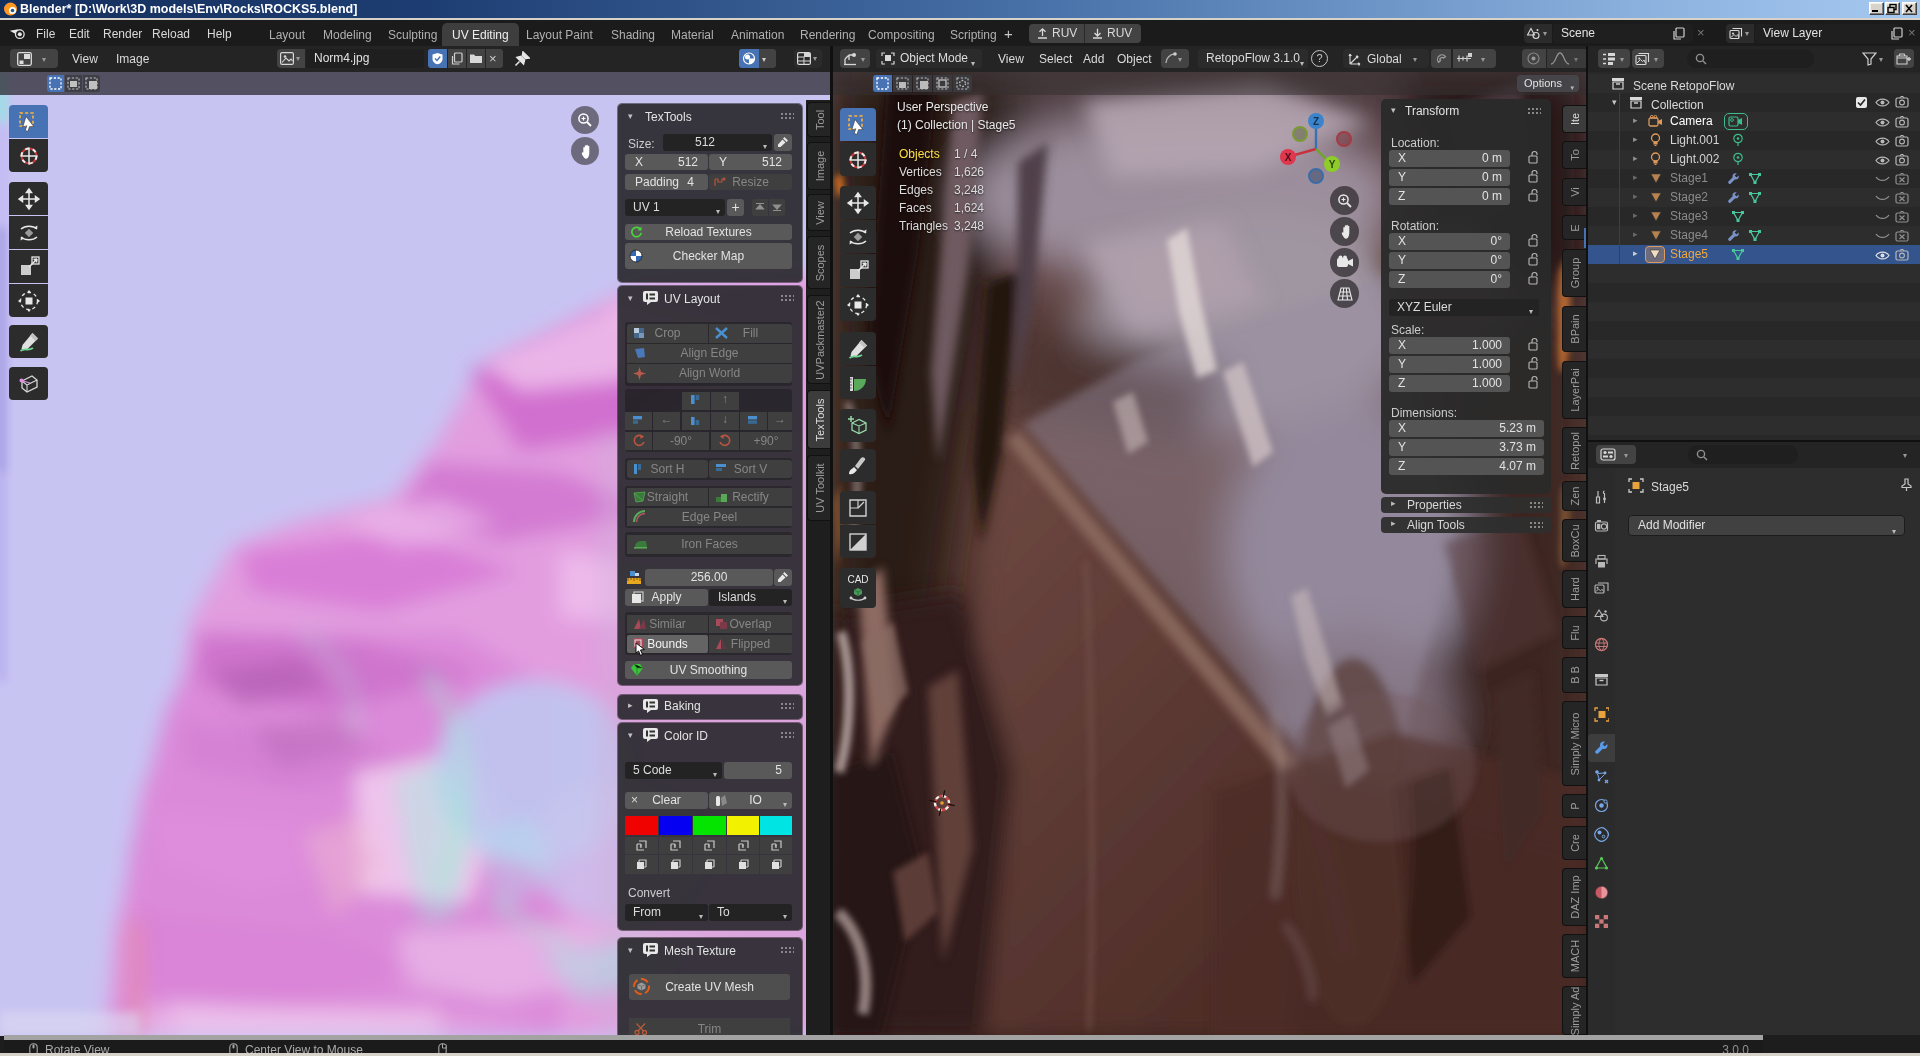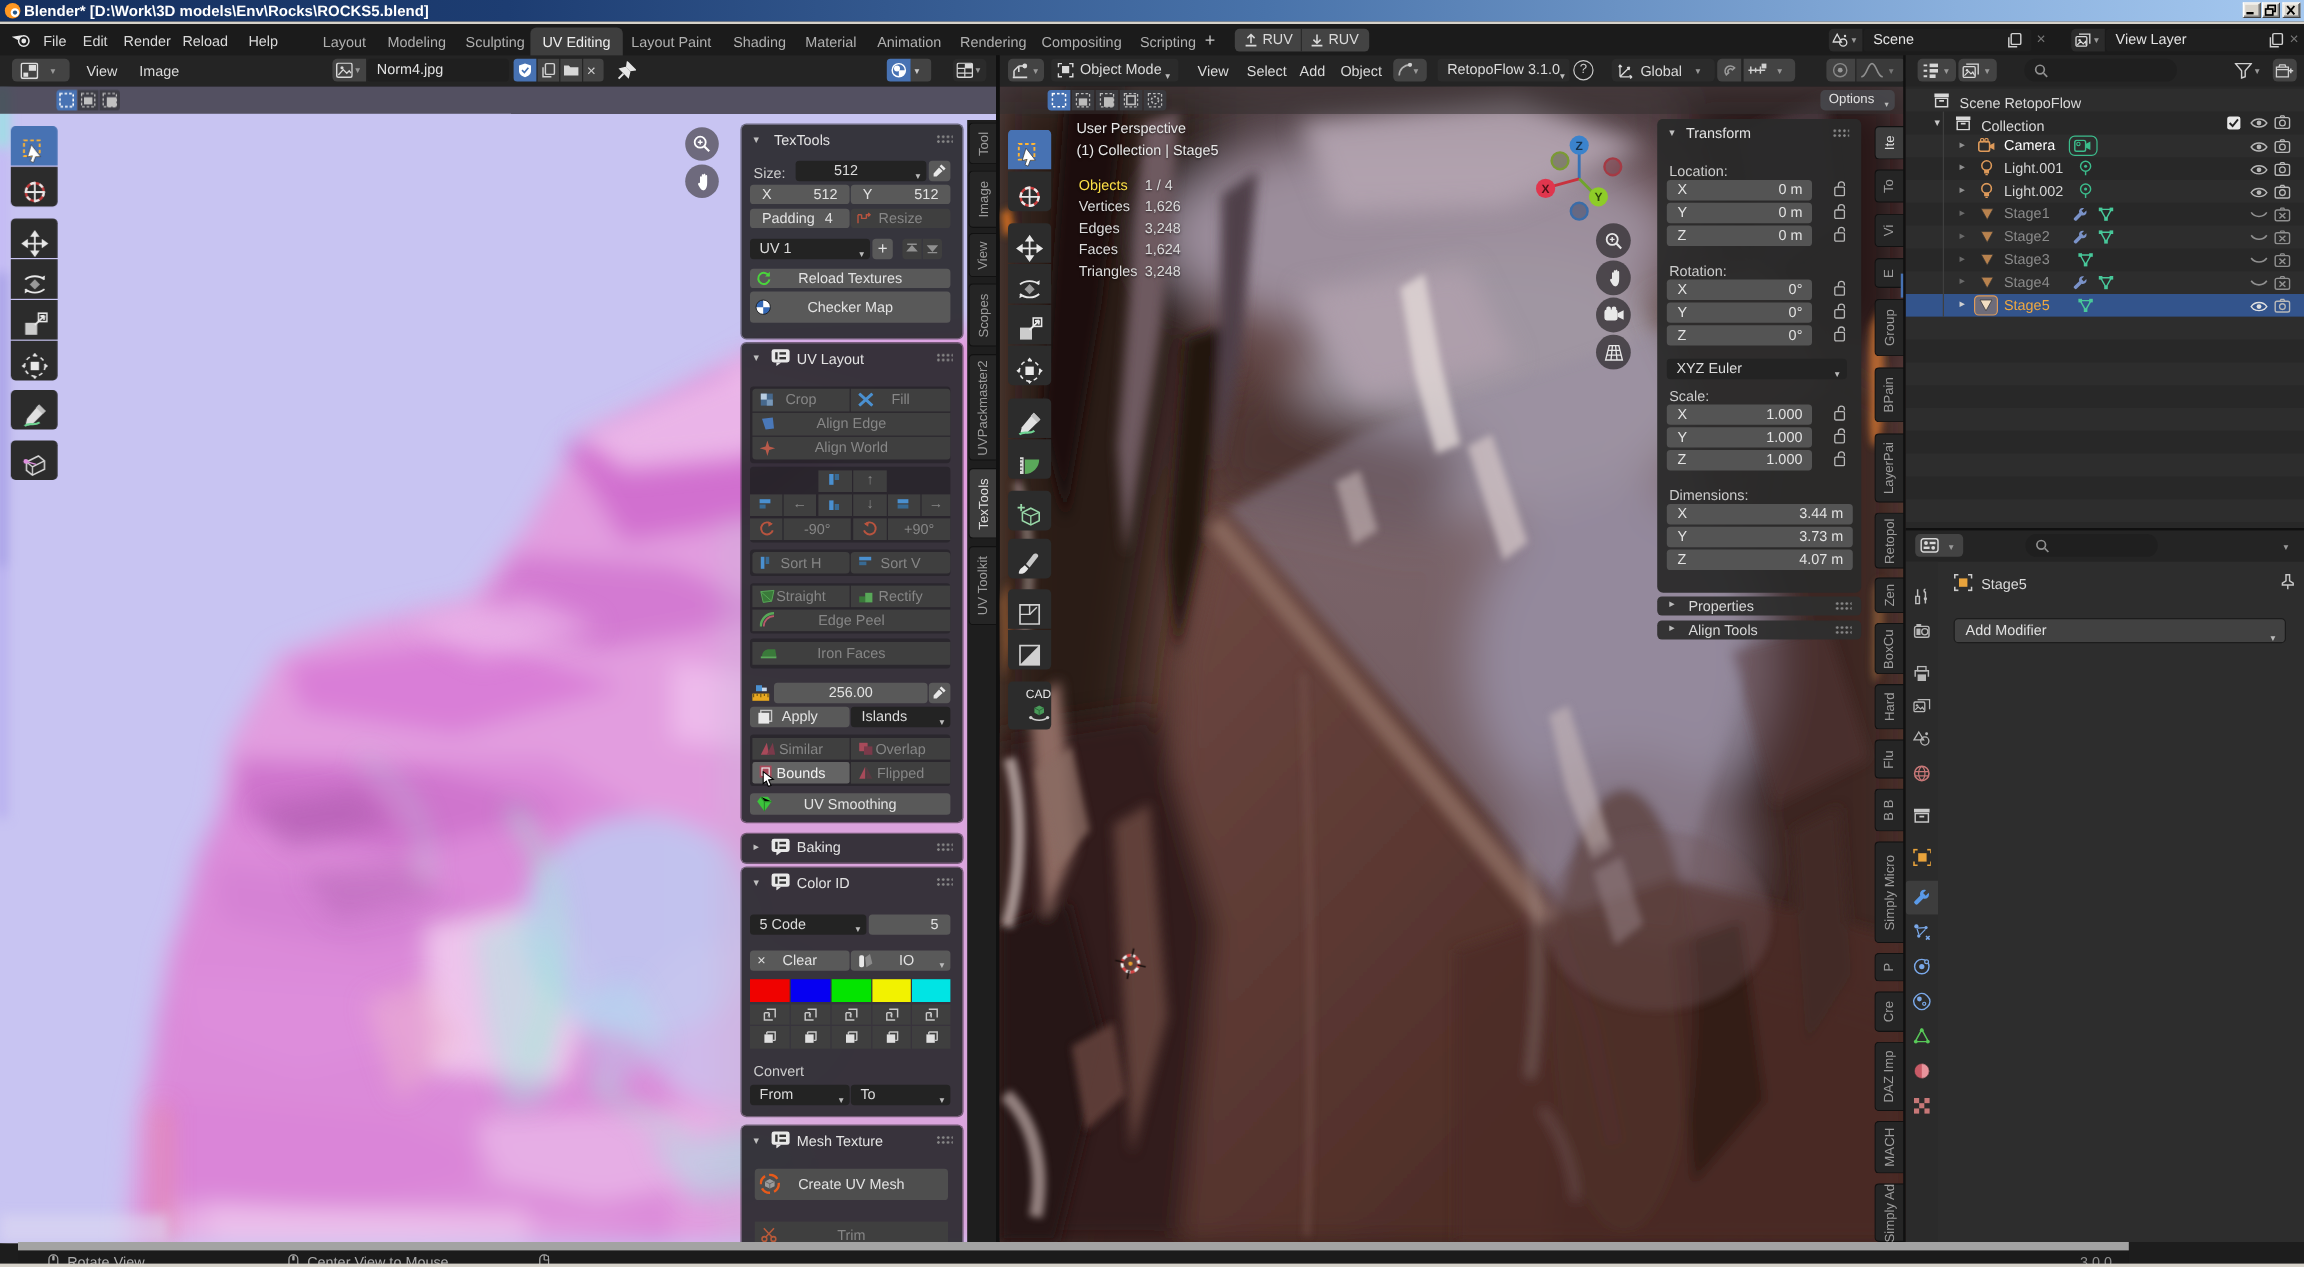"3.44 m" span { text: 3.44 -> 5.23 }
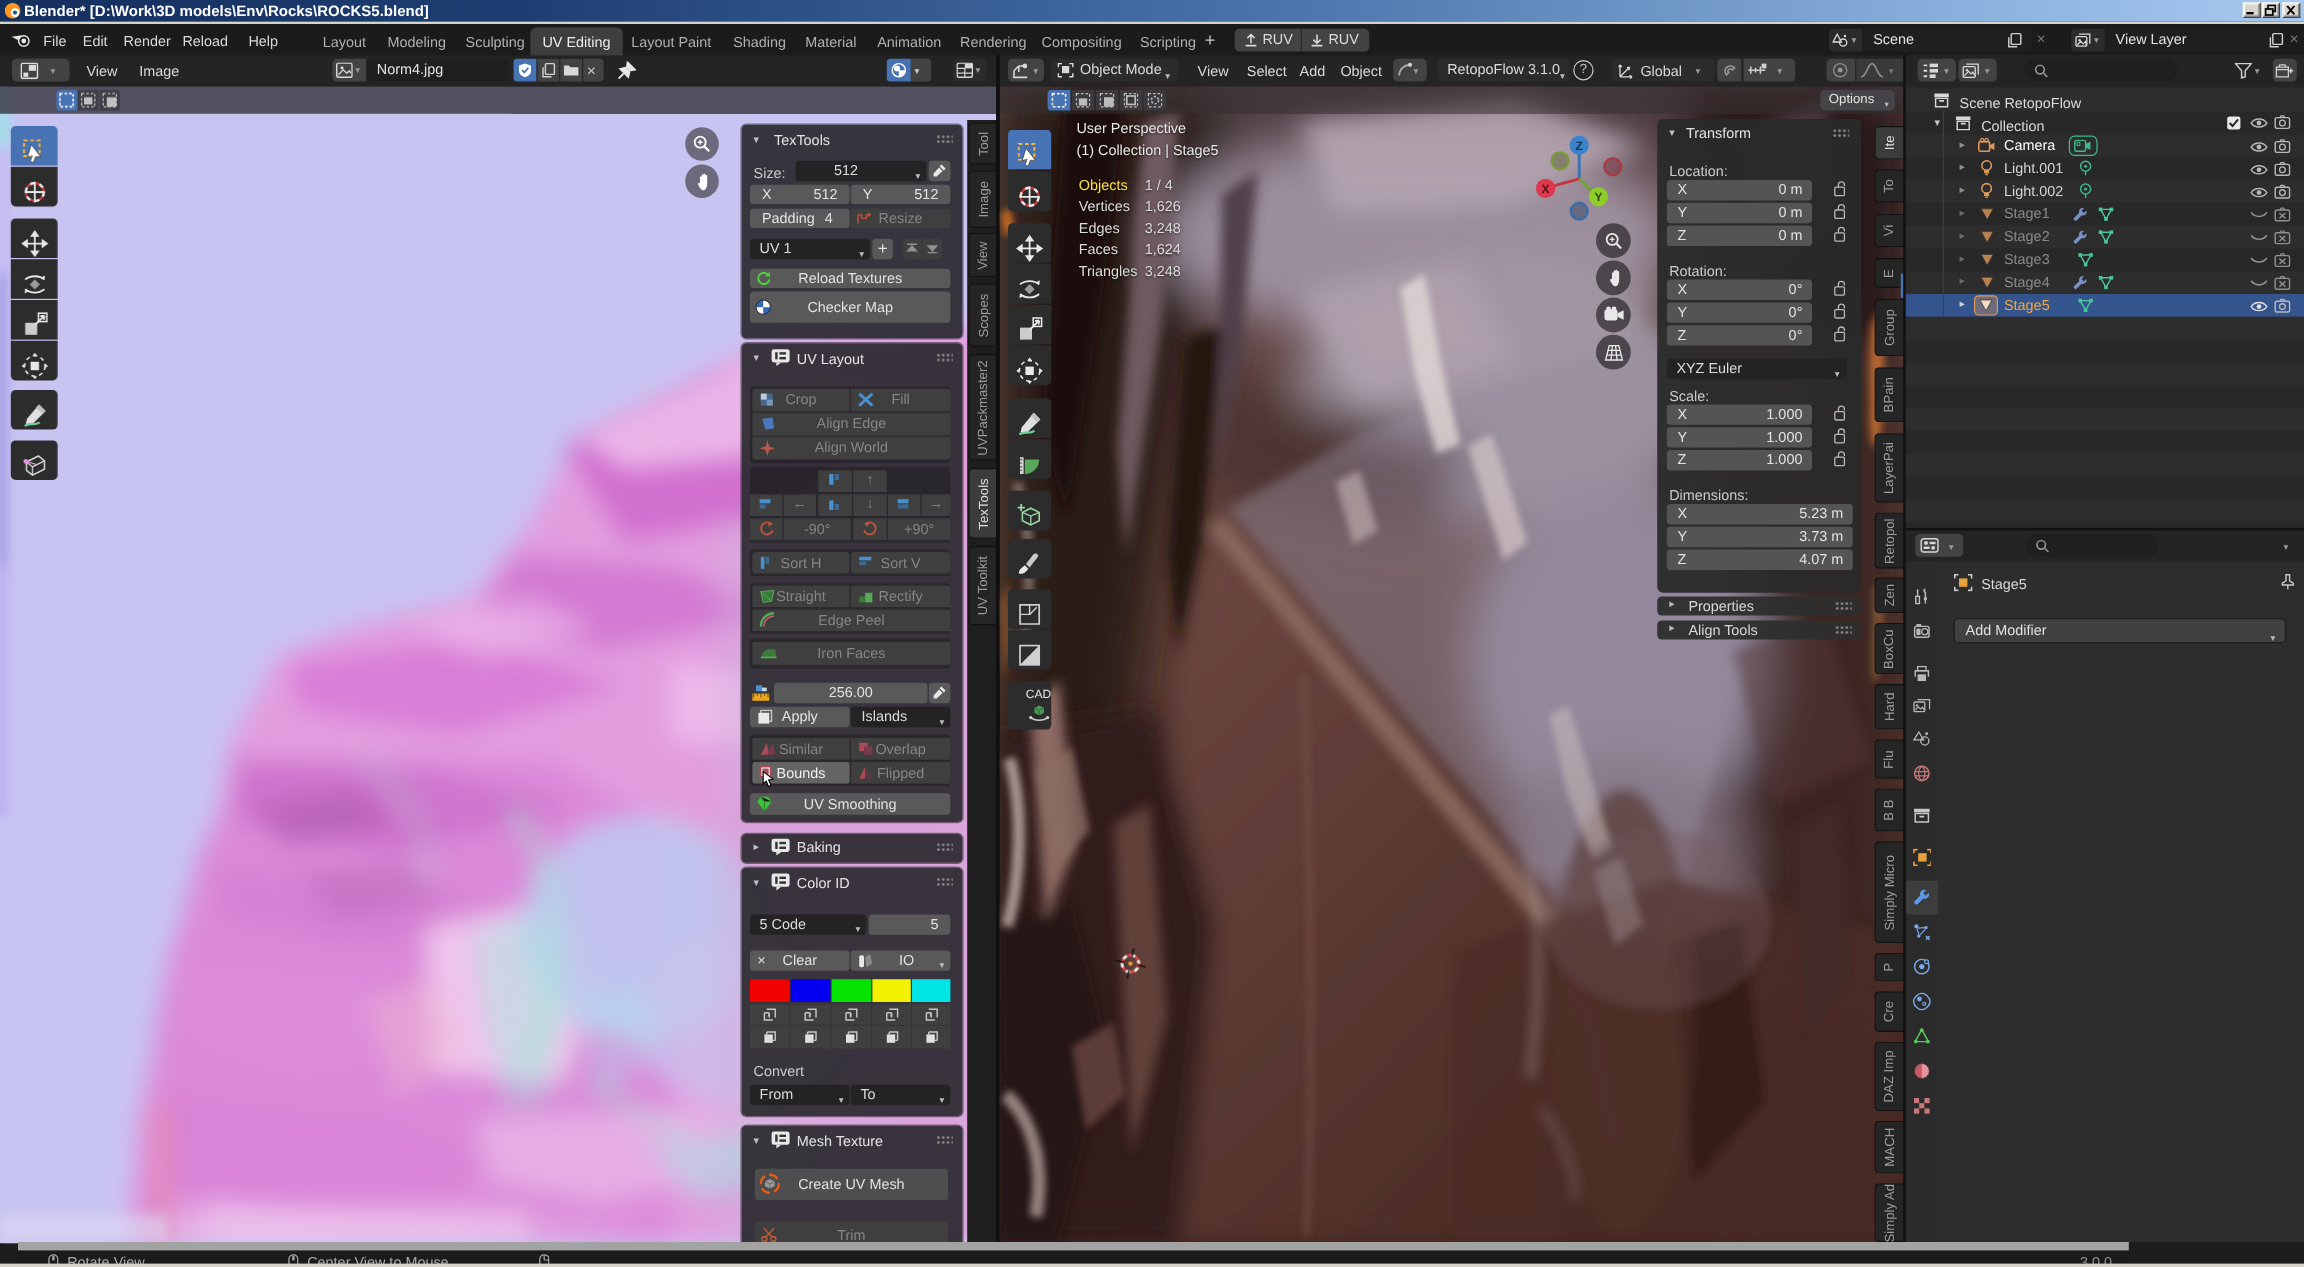"CAD" .tbtn { align-items: flex-end -> center }
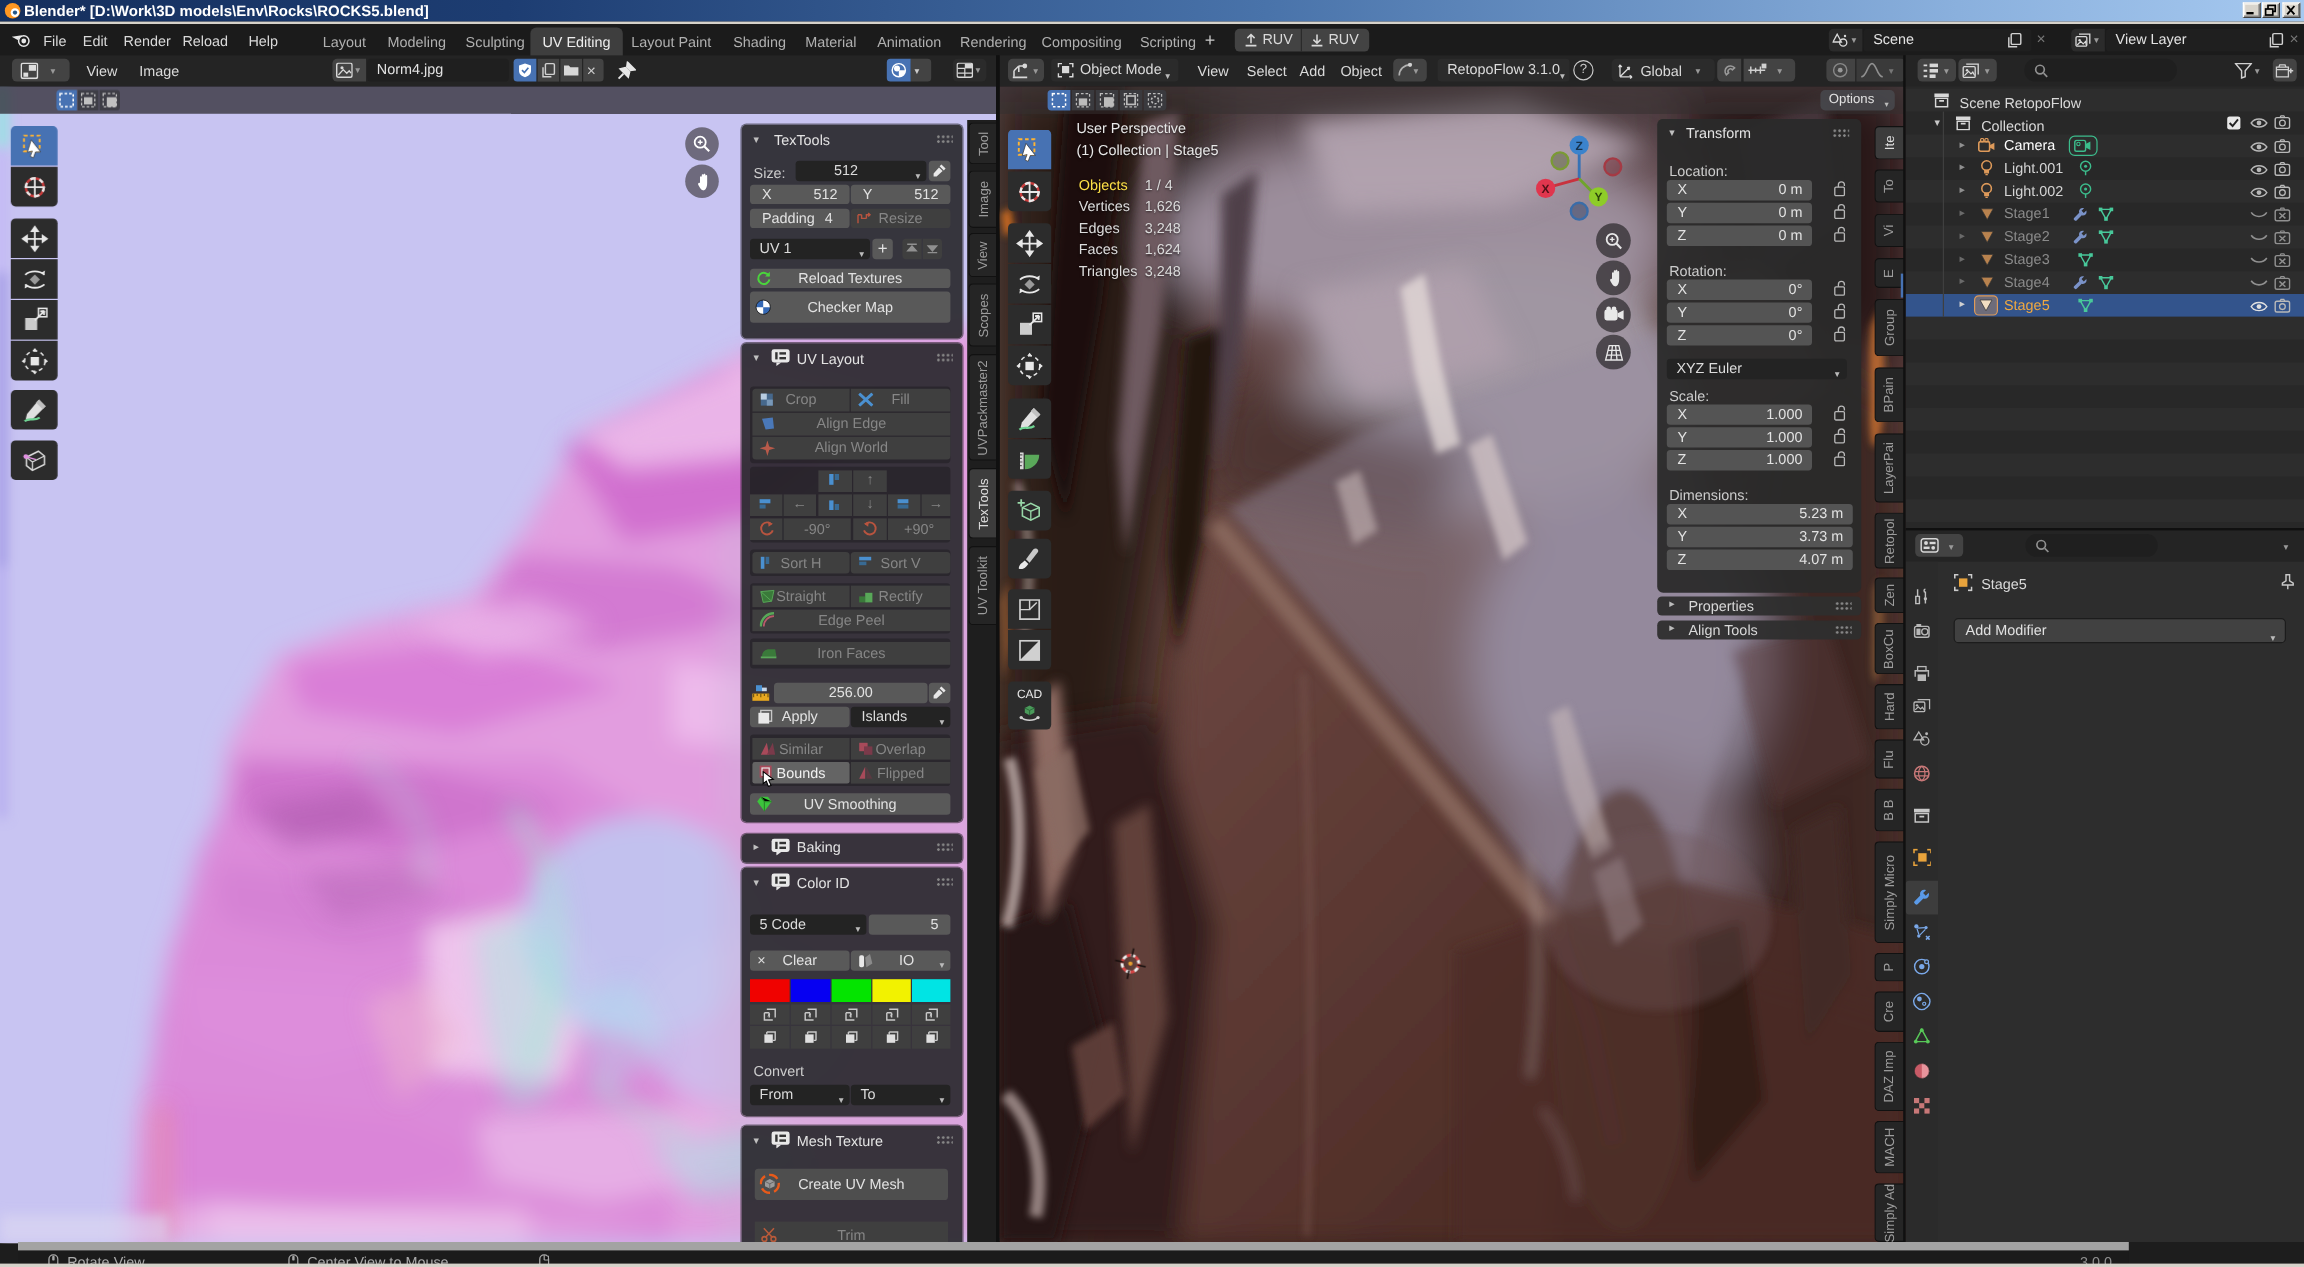"Rotate View" div.abs { border-top: 7px solid #a3a3a3 -> 5px solid #a3a3a3; left: 15px -> 4px }
